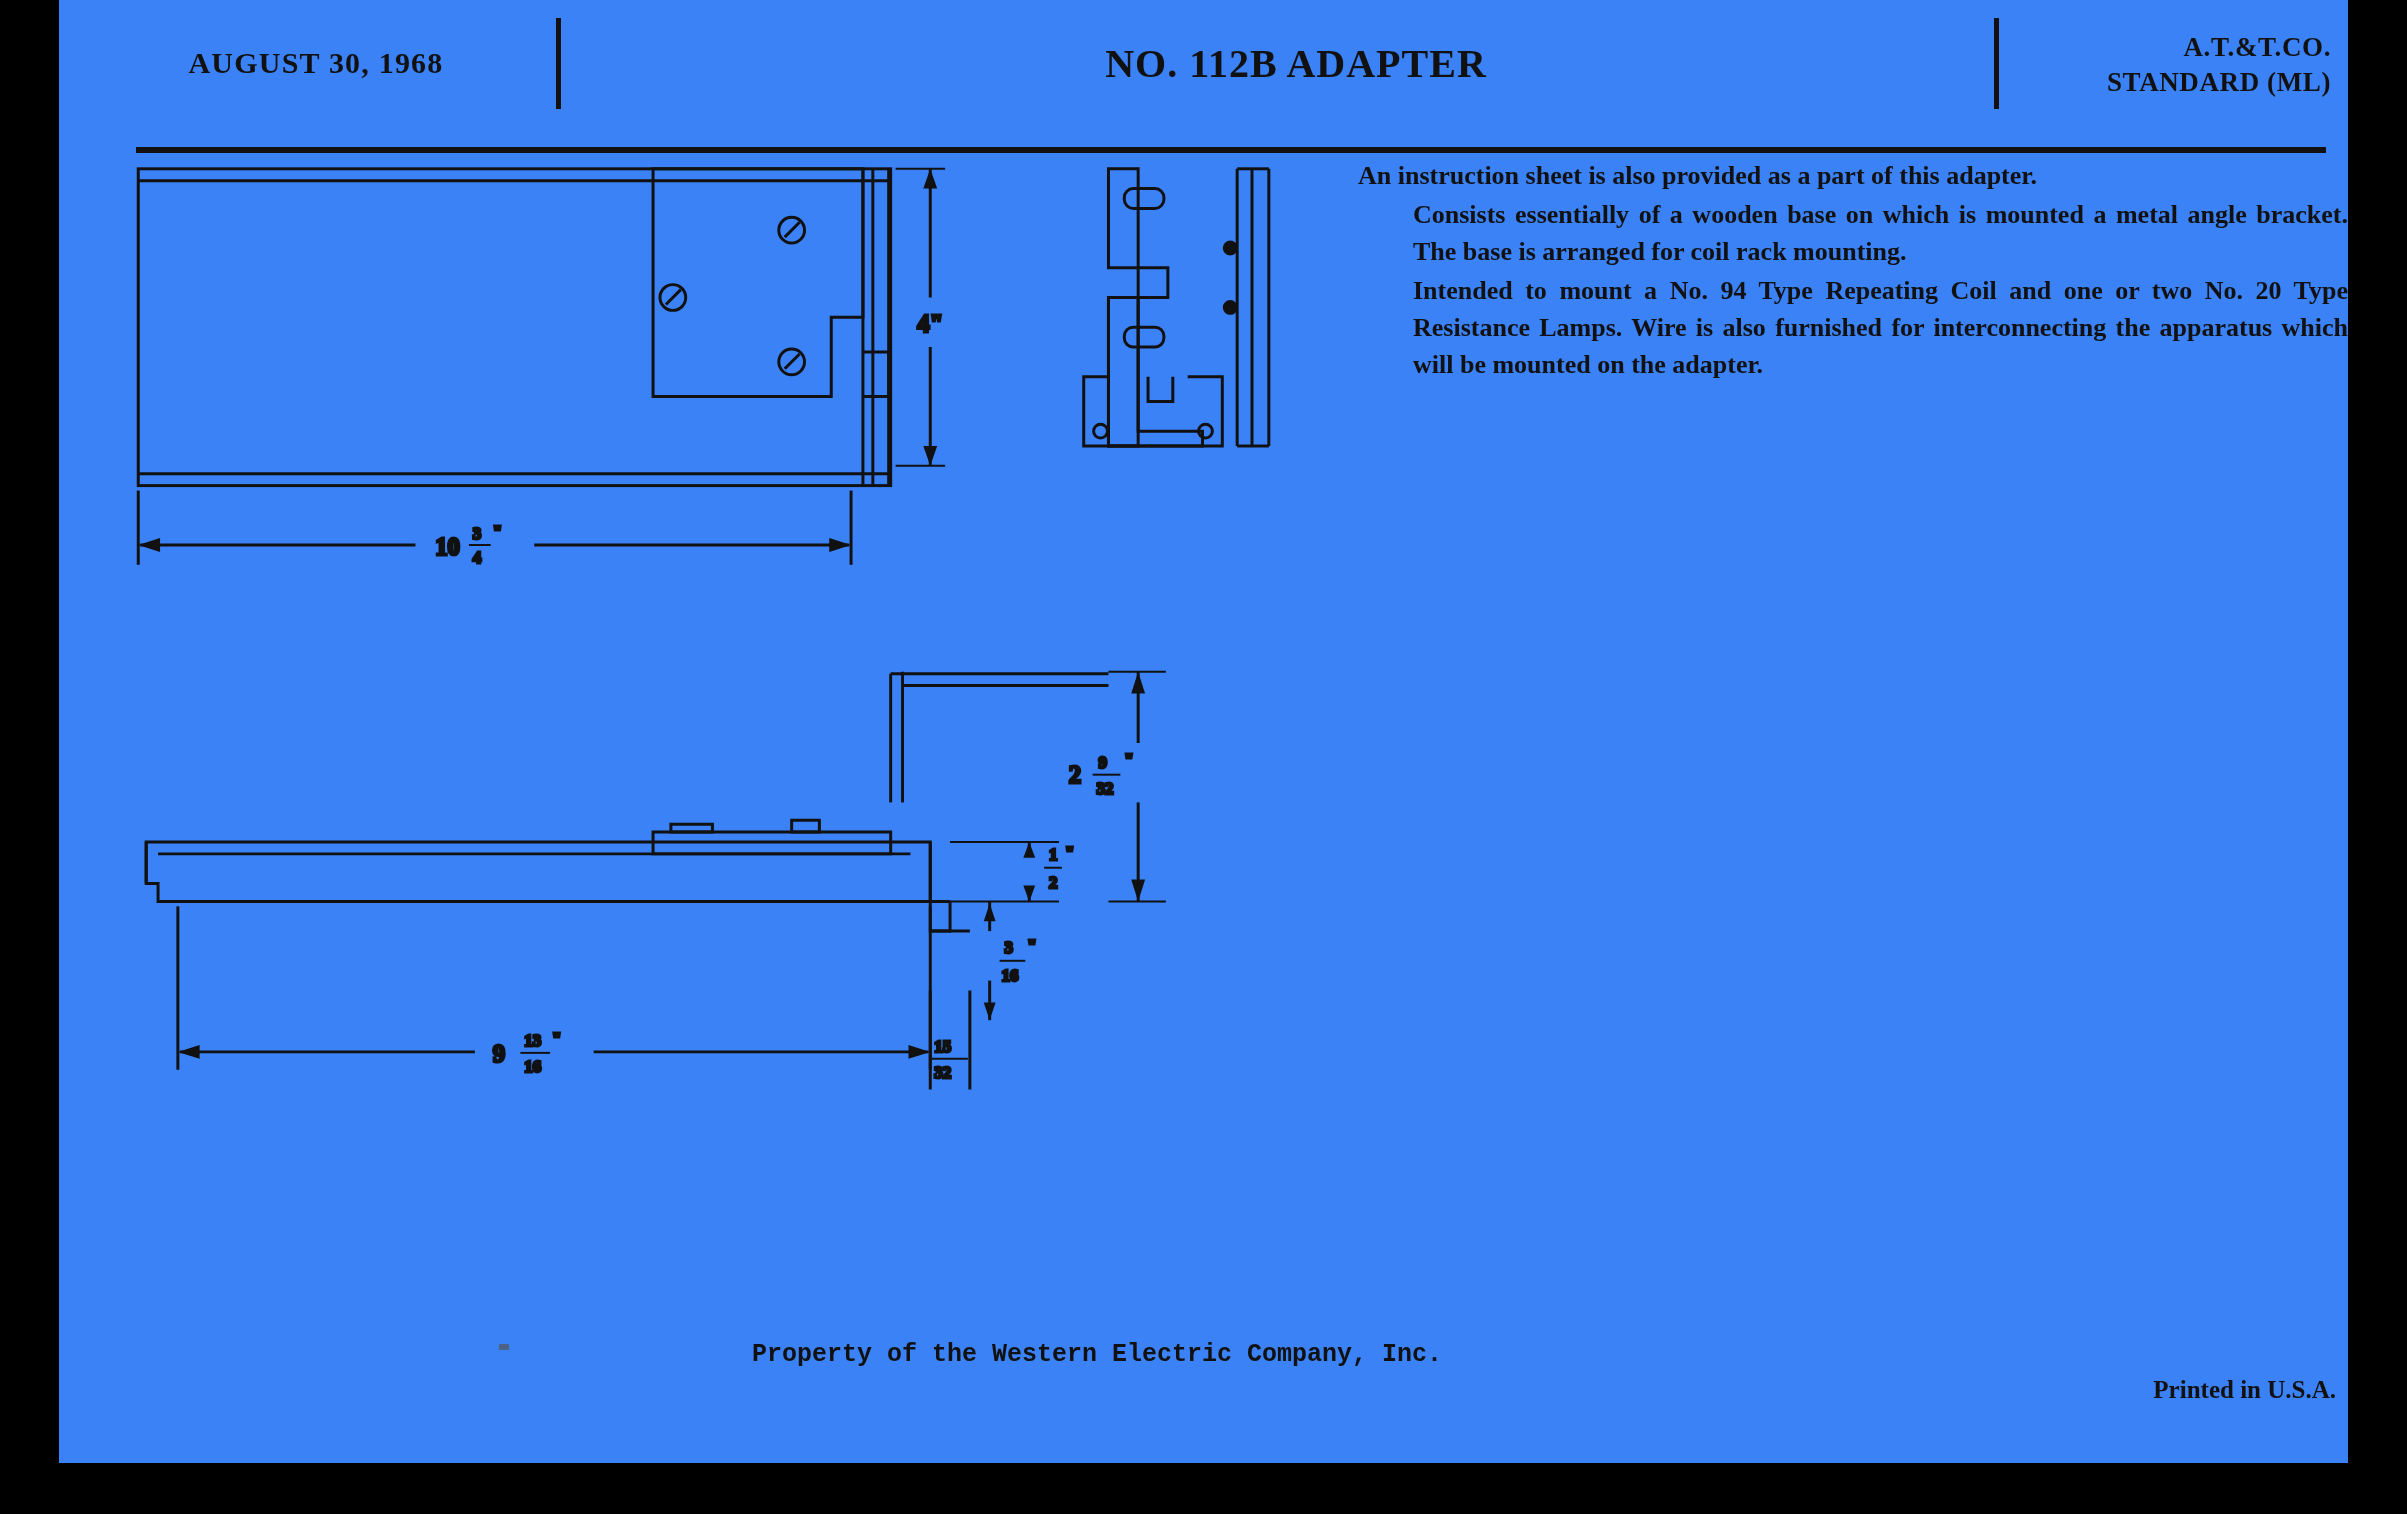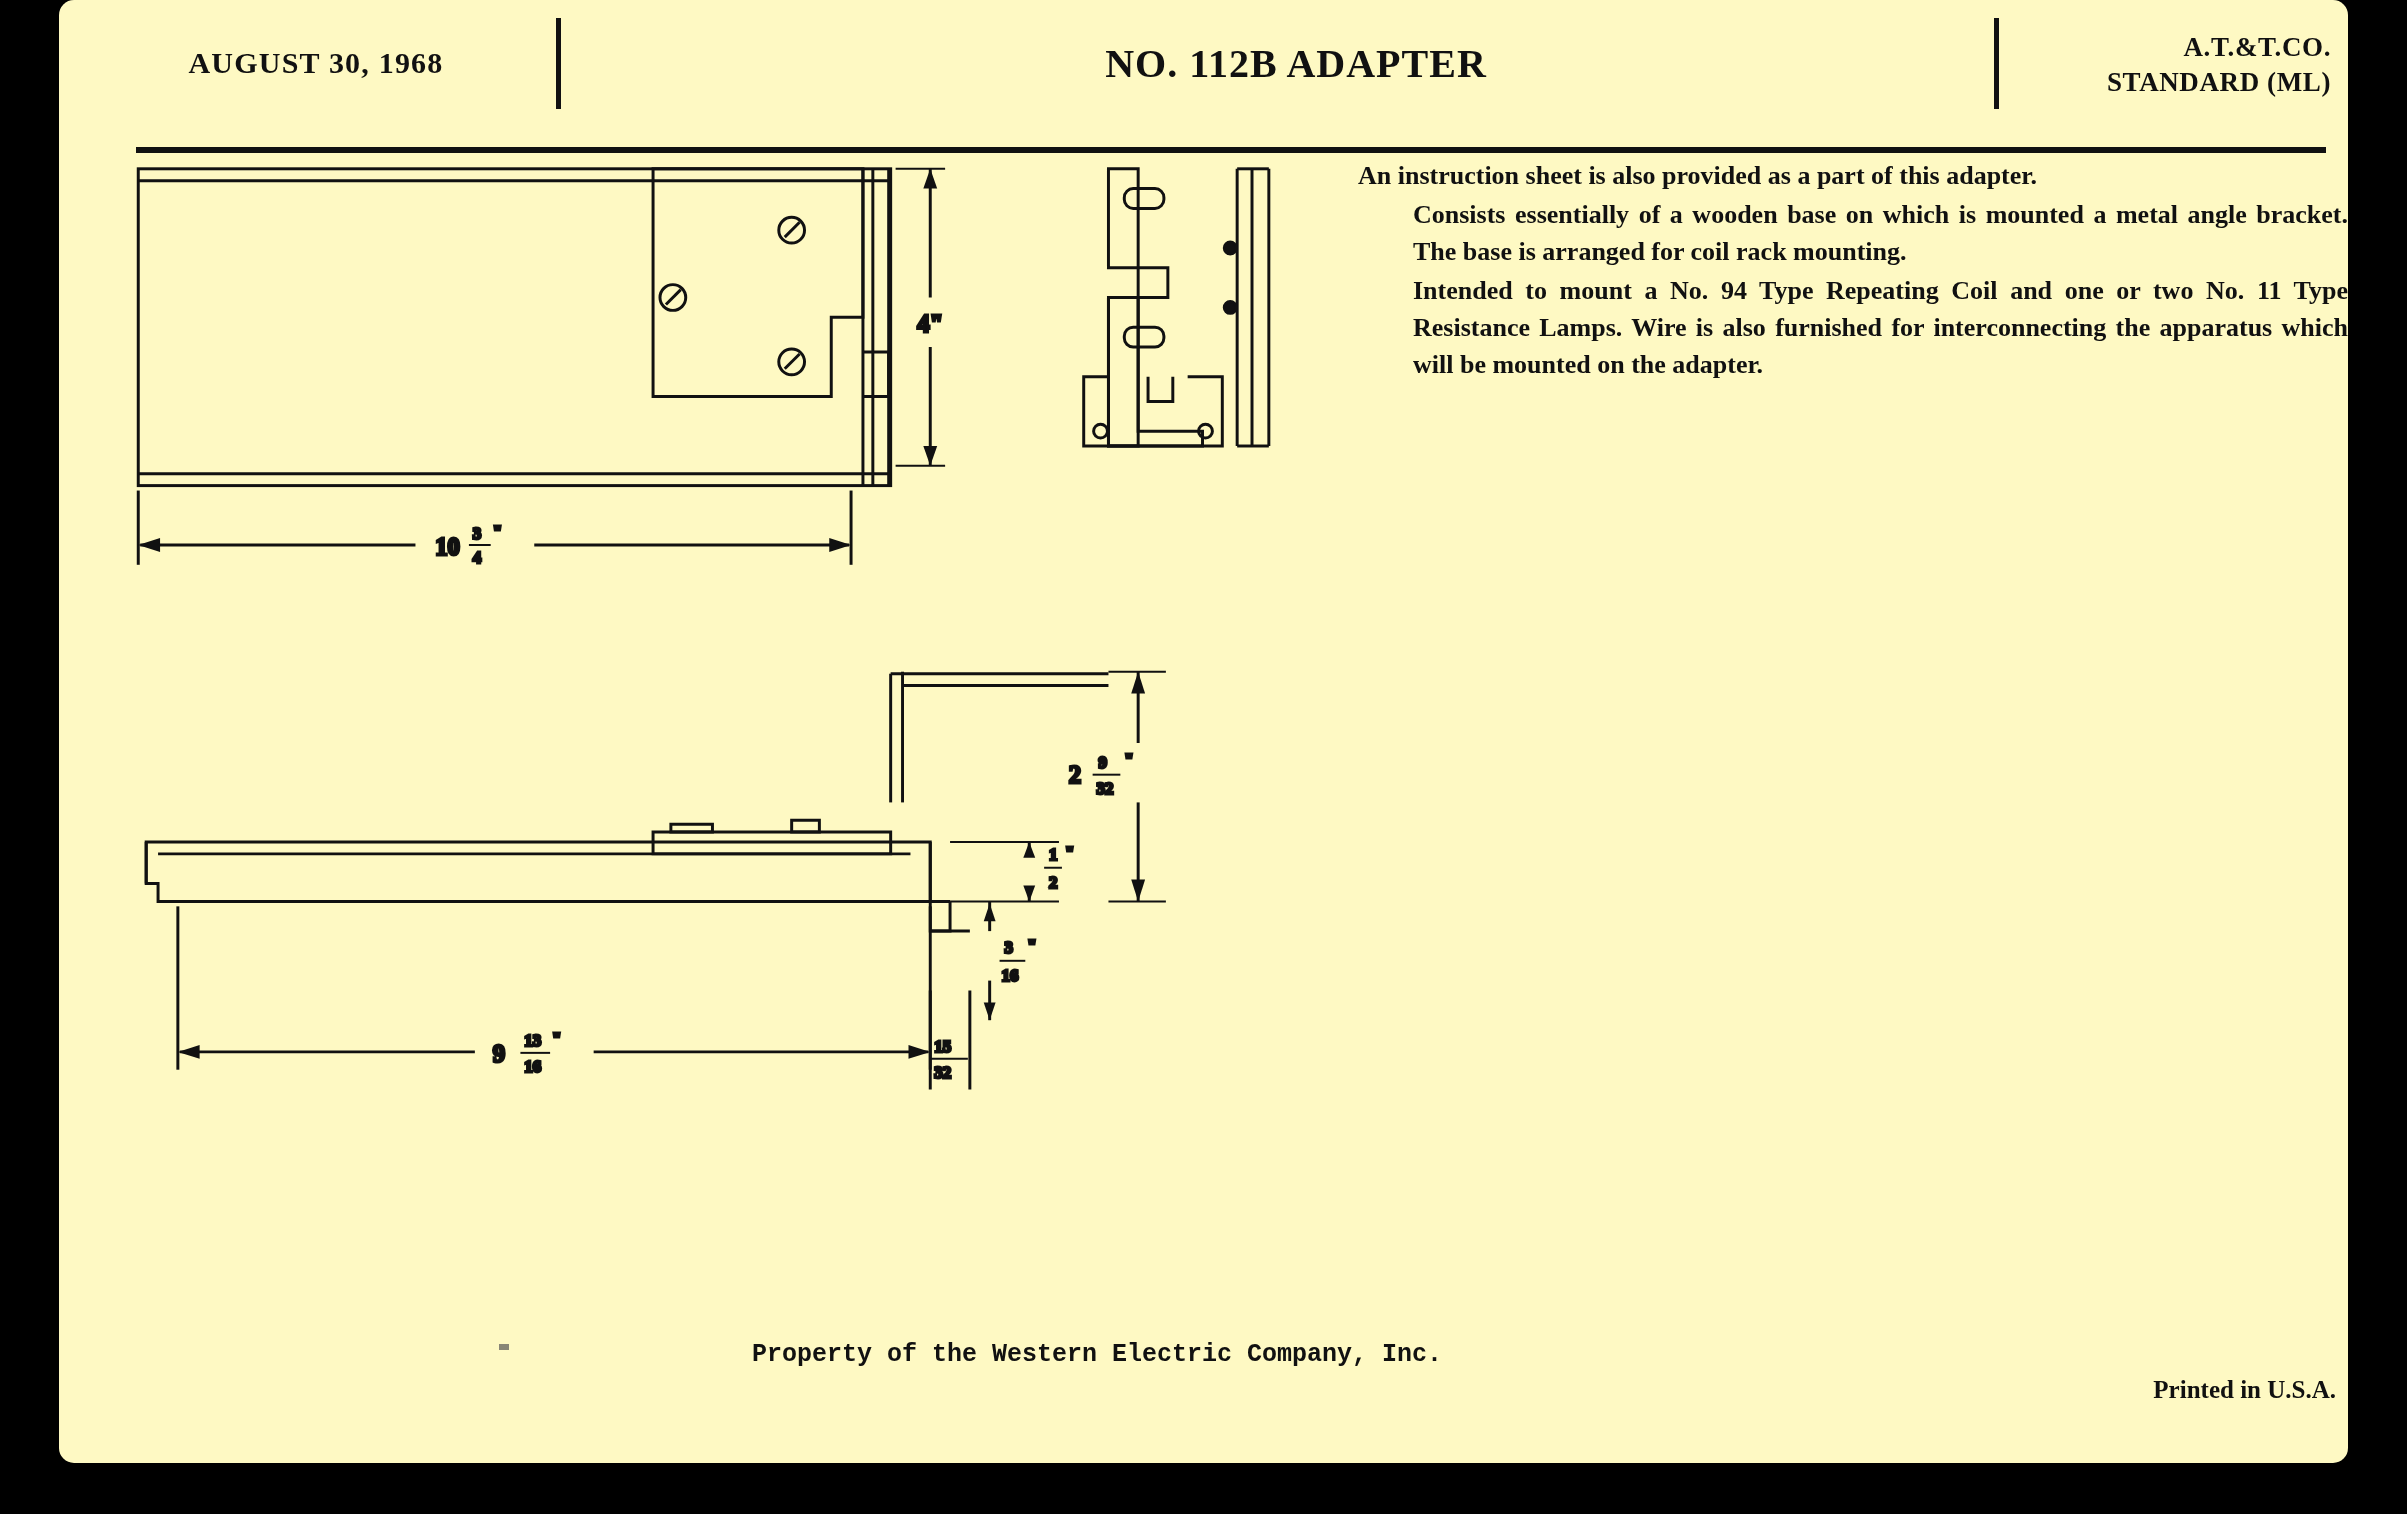"AUGUST 30, 1968" .page { background: #fef9c3 -> #3b82f6; border-radius: 15px -> none }
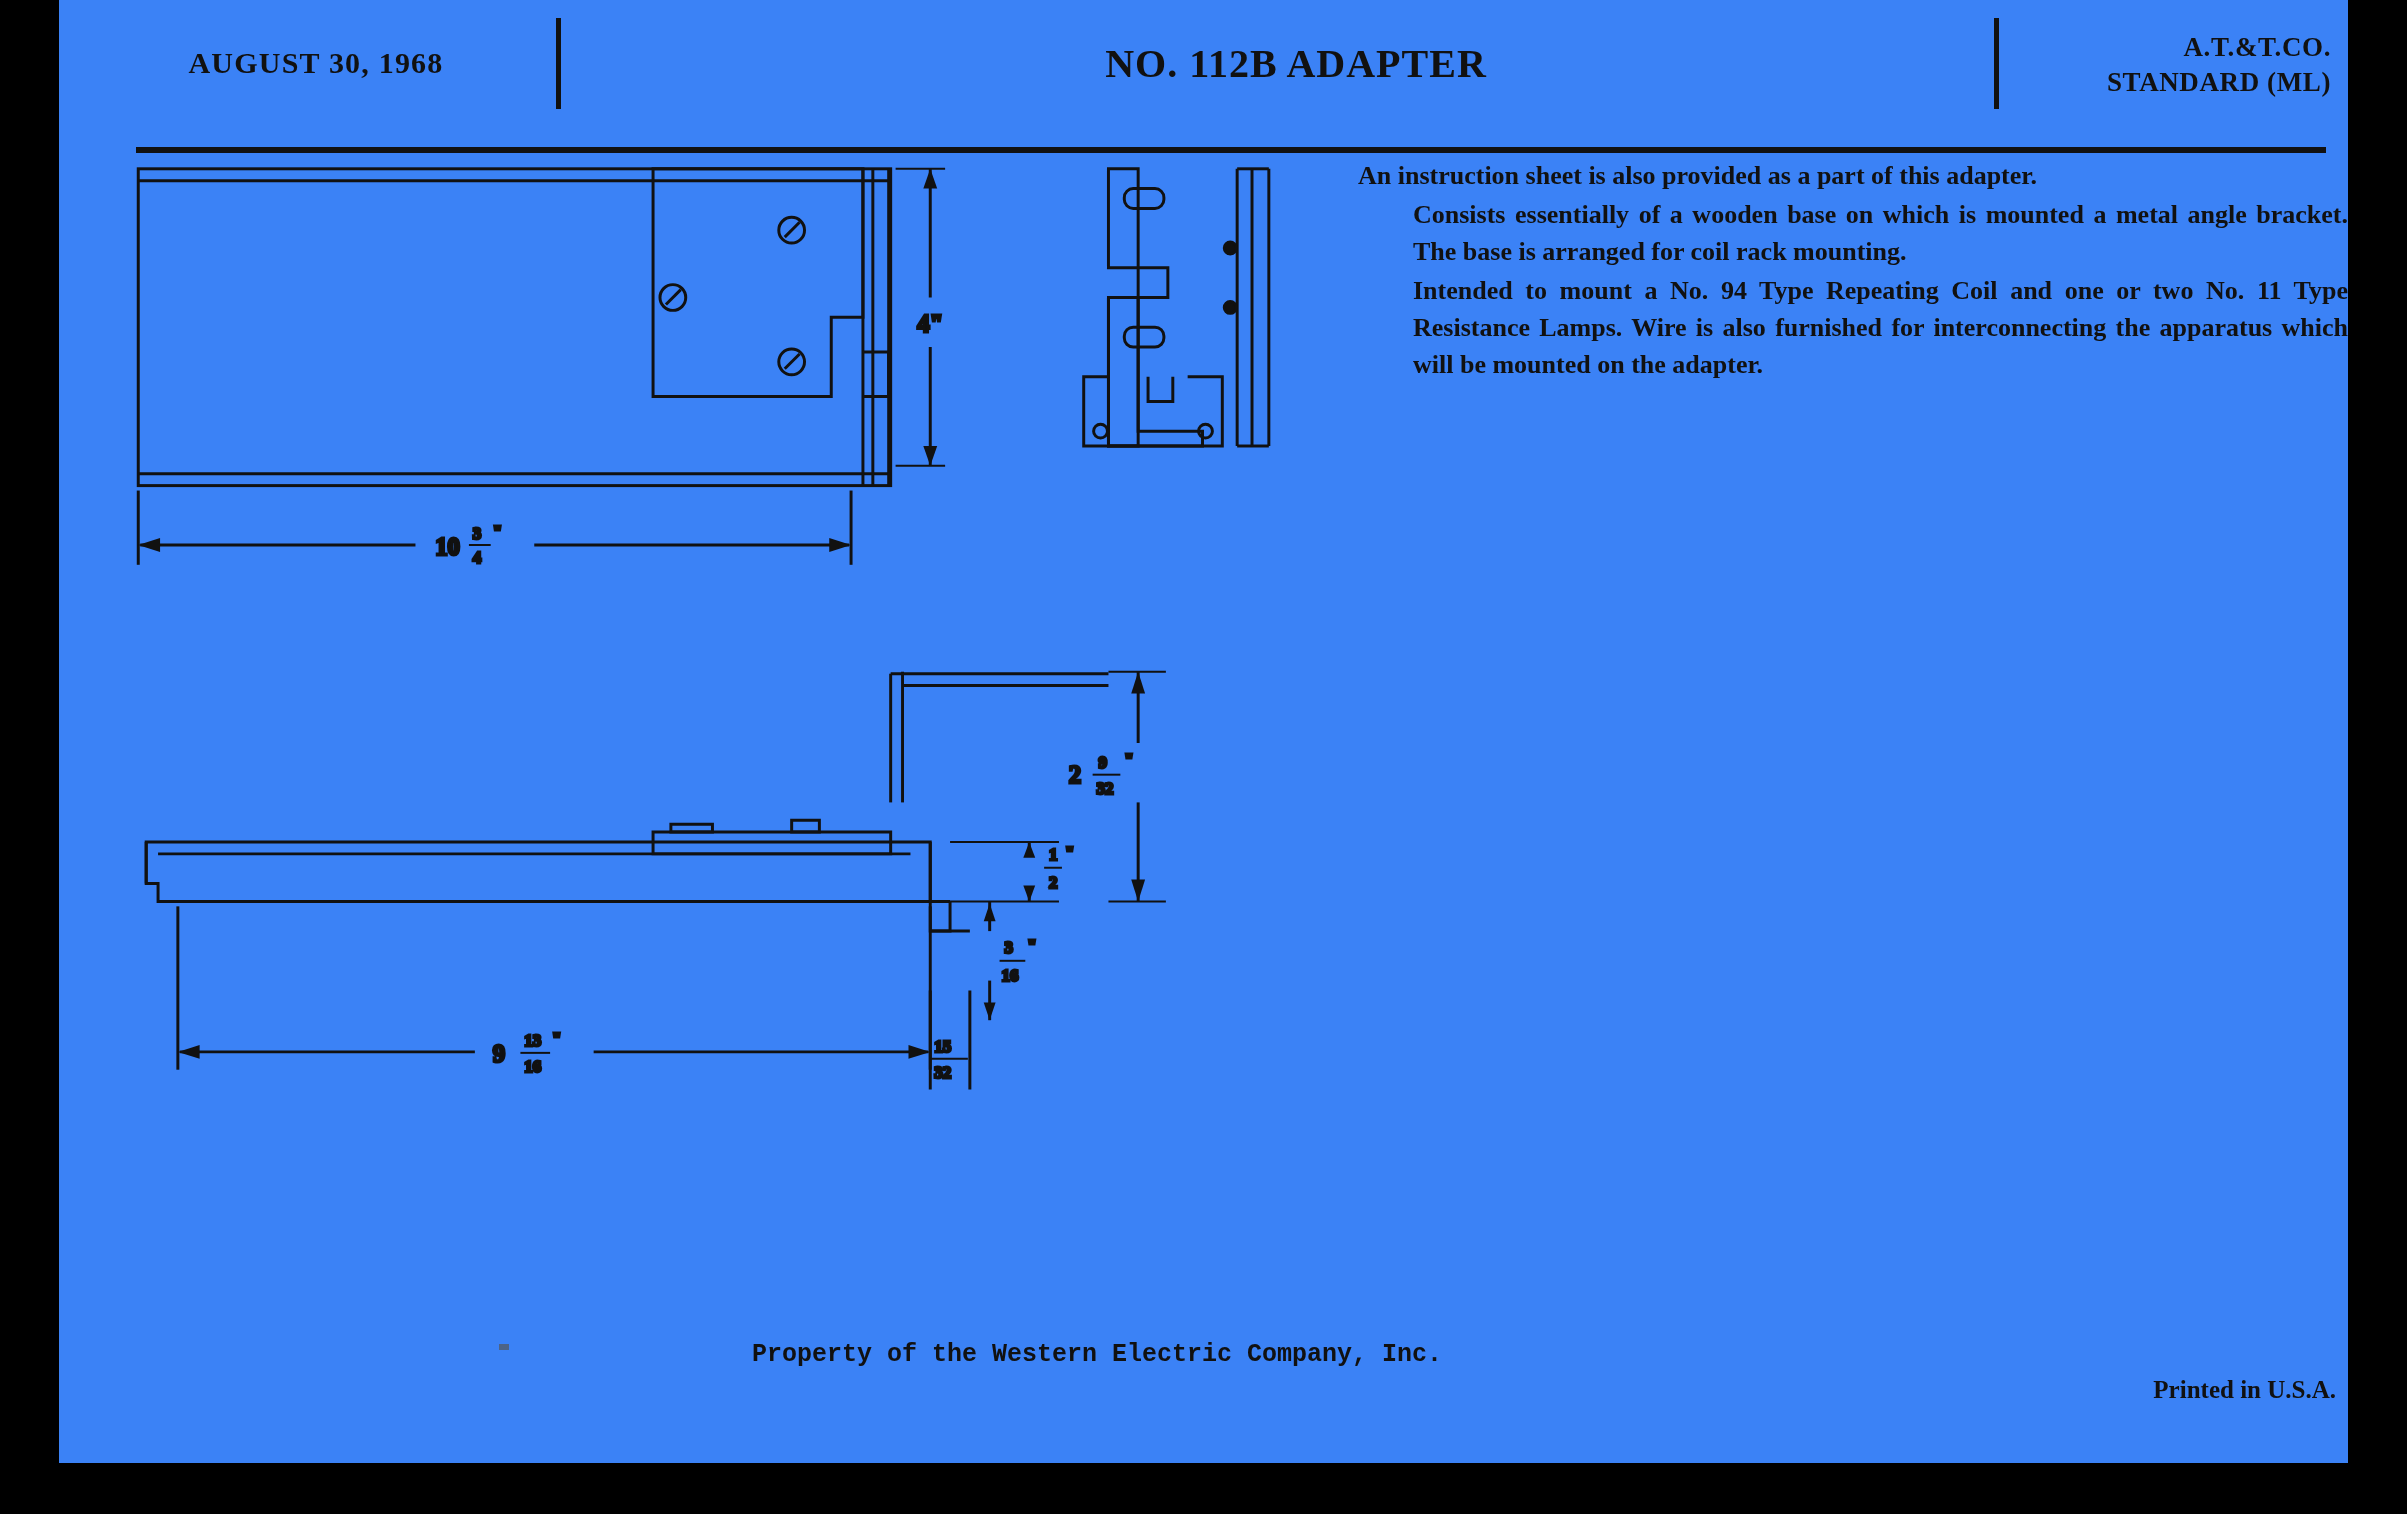"Intended to mount a No." p { text: 11 -> 20 }
